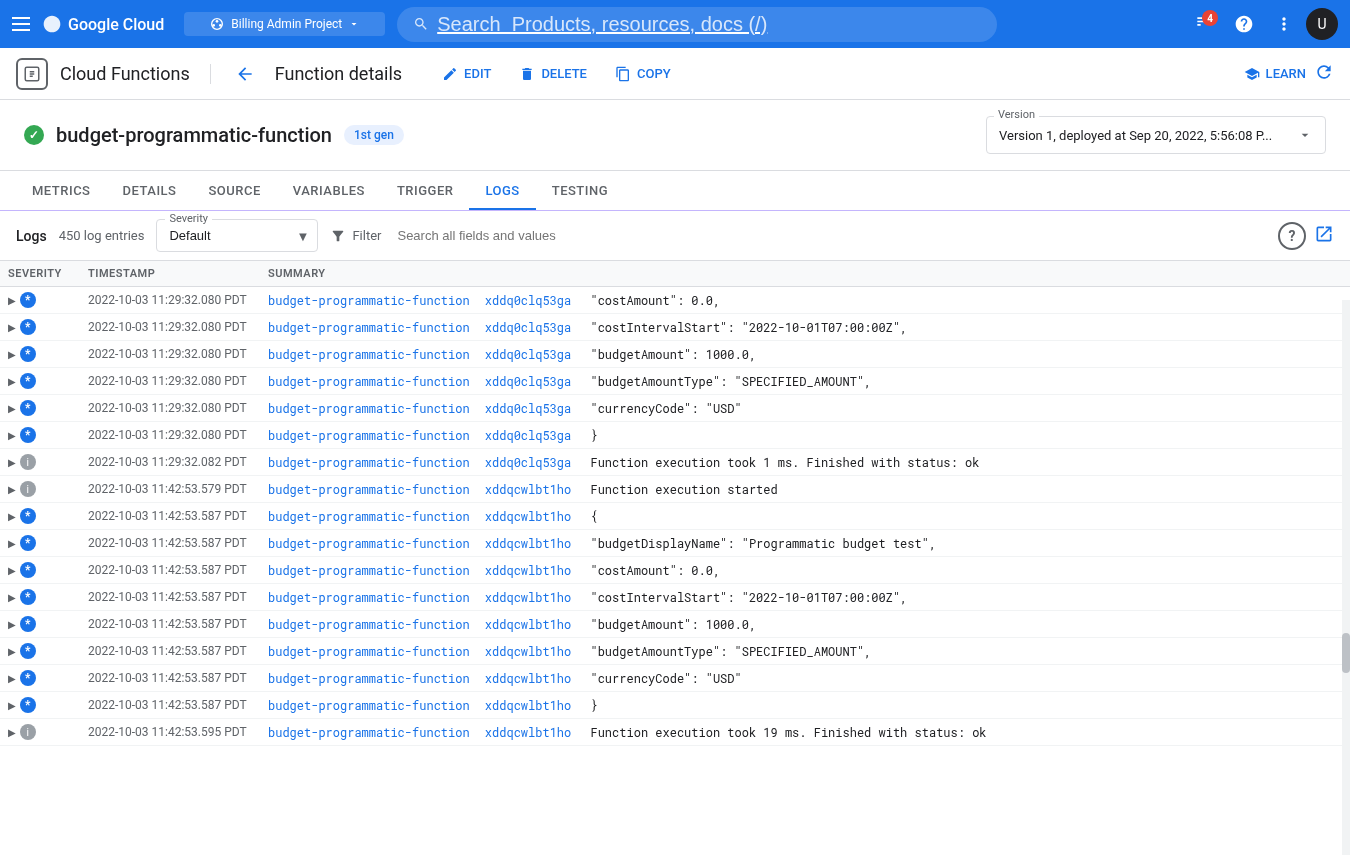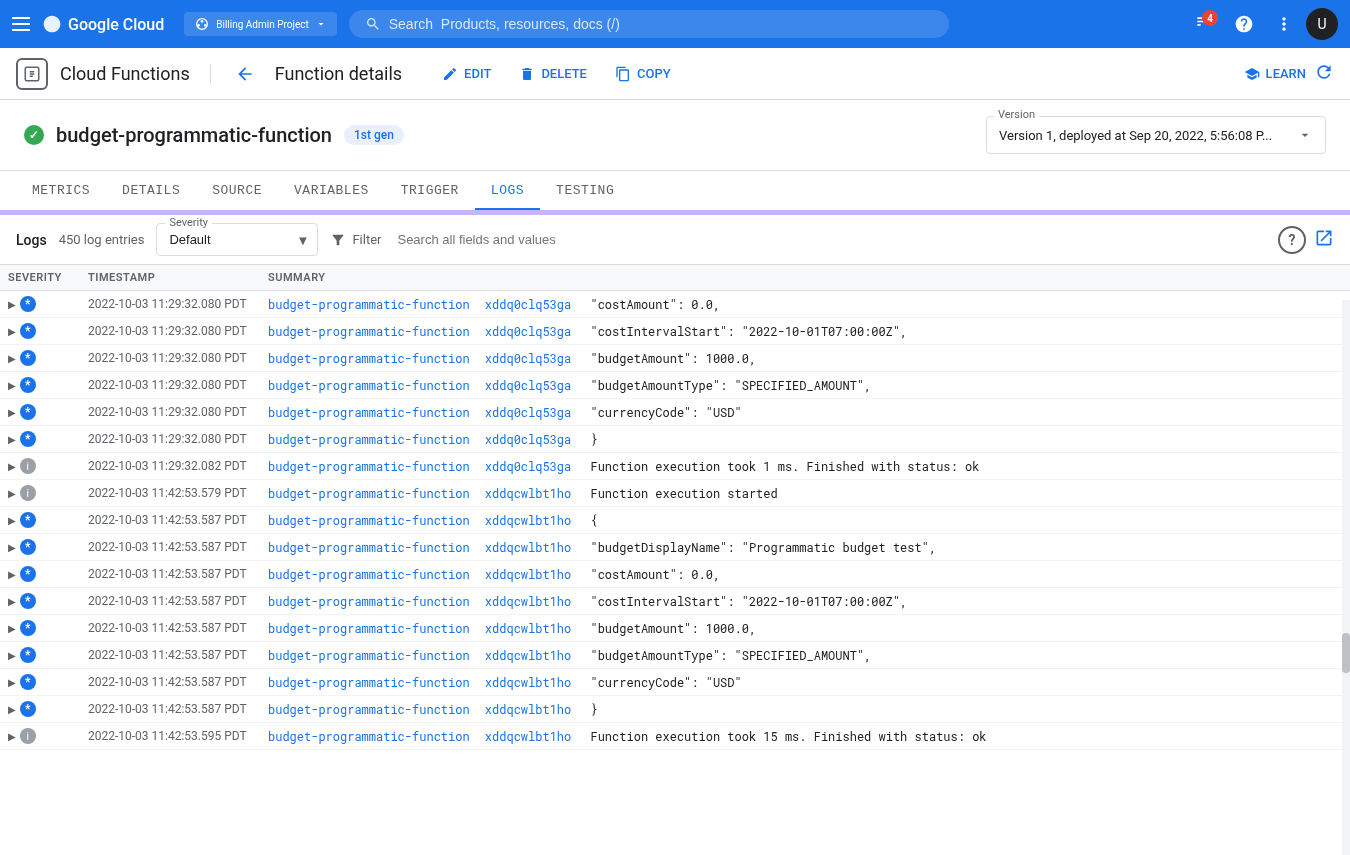"Billing Admin Project" .top-nav .project-selector { font-size: 10px -> 12px; padding: 4px 10px -> 4px 25px }
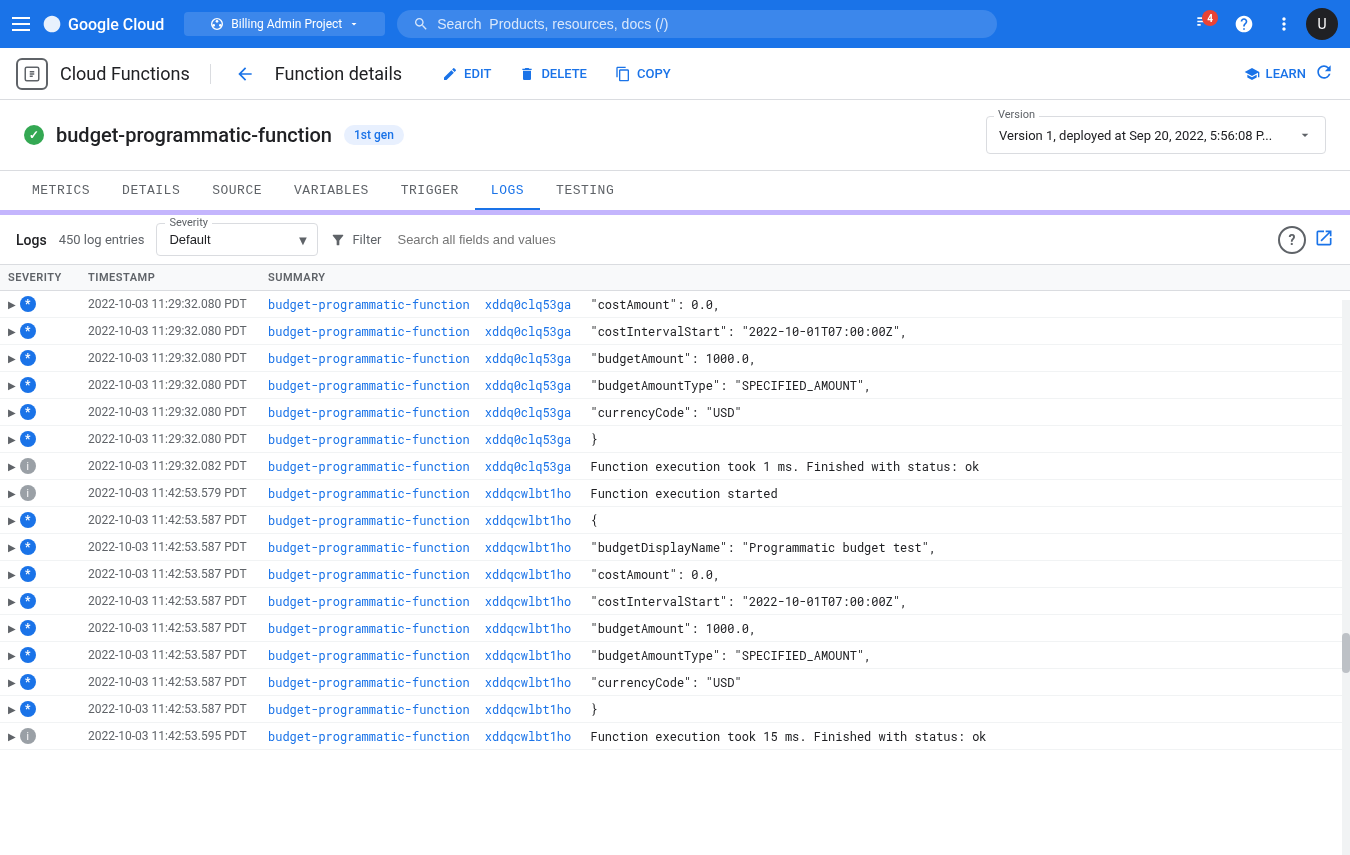"Search Products, resources, docs (/)" .search-bar input { font-size: 14px -> 20px; text-decoration: none -> underline }
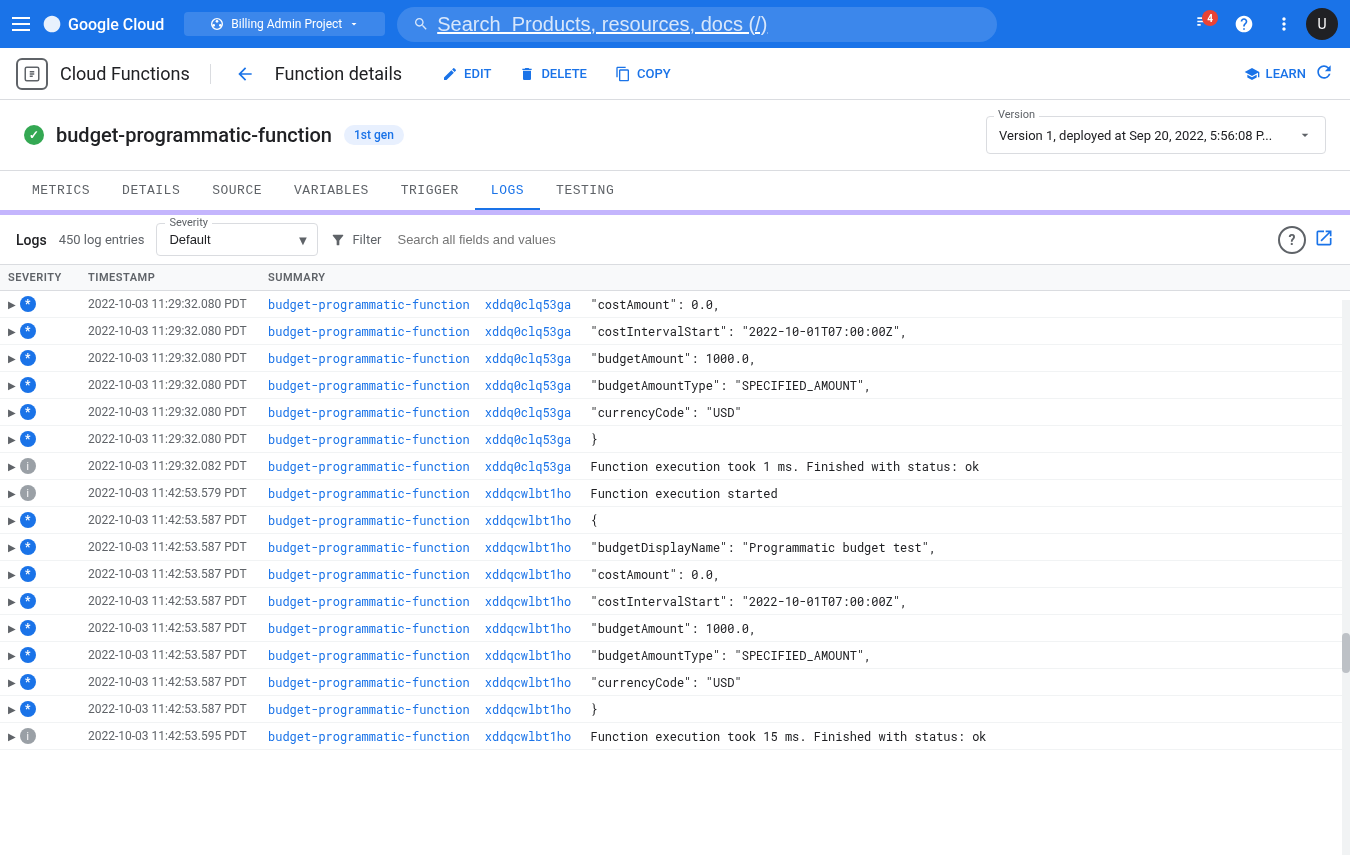"METRICS" .tabs { border-bottom: 5px solid #c4b5fd -> 1px solid #c4b5fd; font-family: Liberation Mono, monospace -> none }
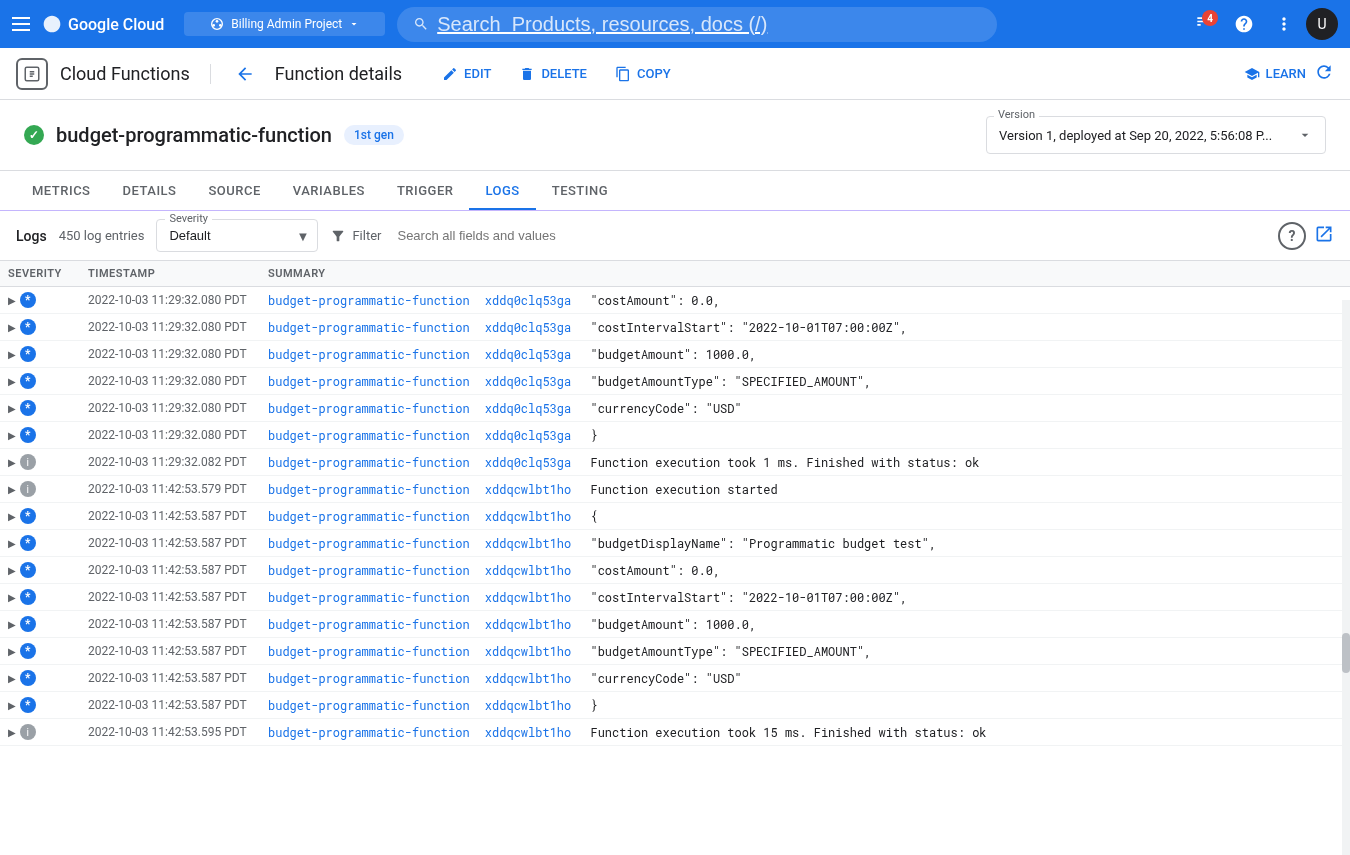"Function execution took 15 ms." span { text: 15 -> 19 }
